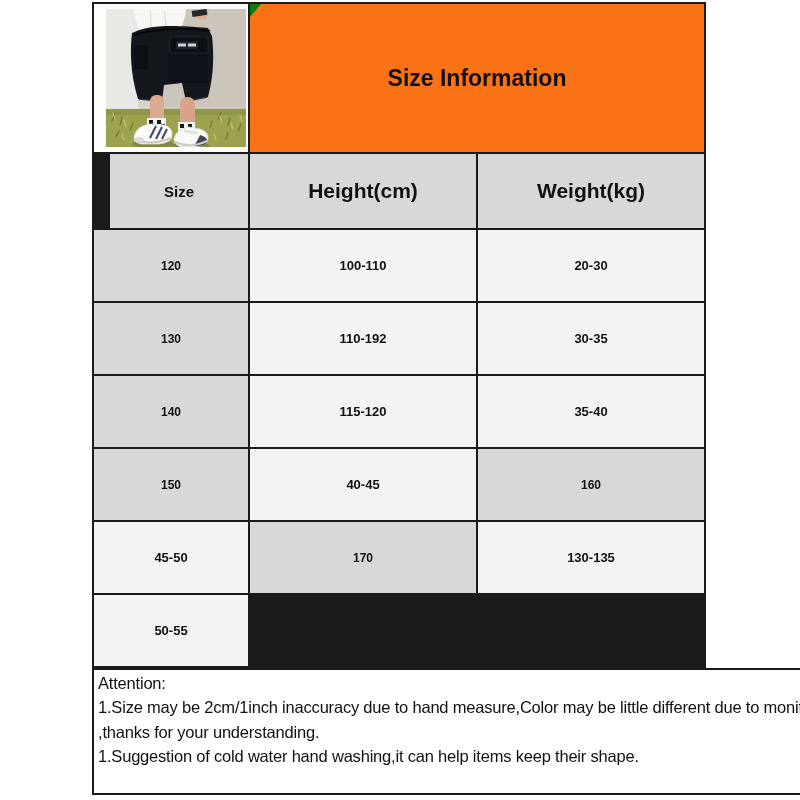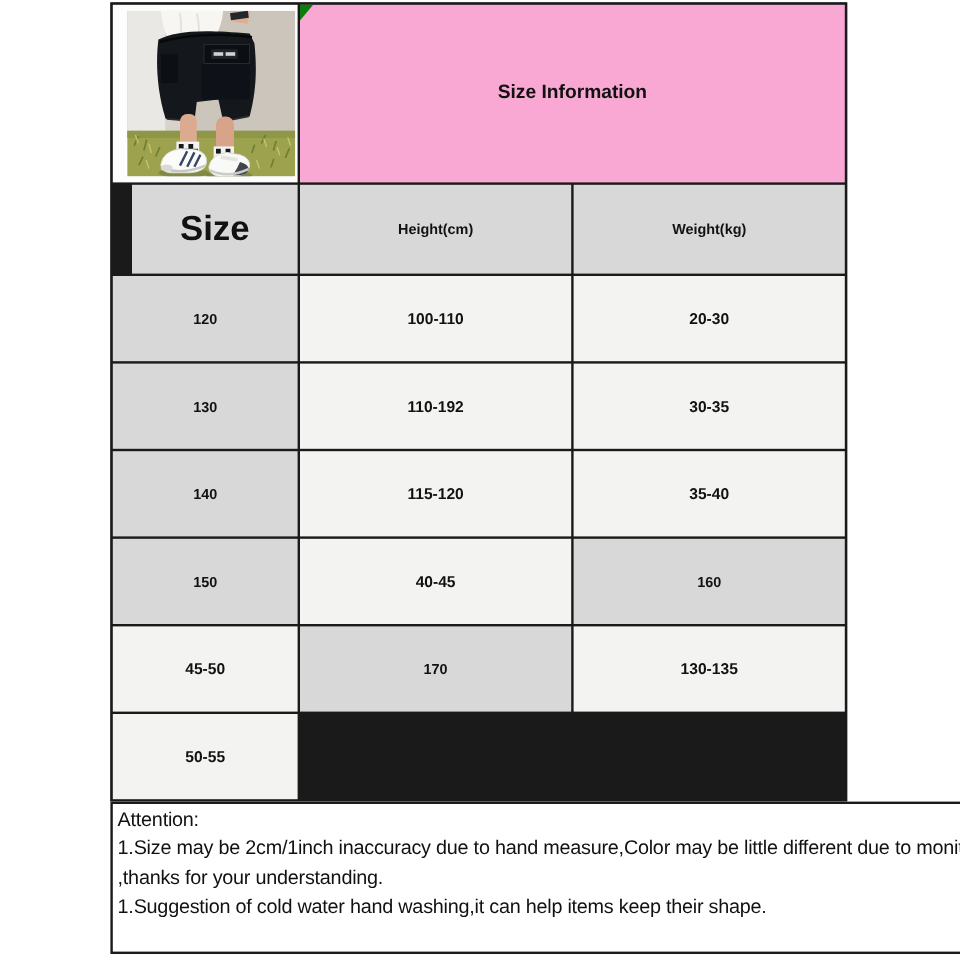"Size Information" .title-cell { background: #f9a8d4 -> #f97316; font-size: 16px -> 23px }
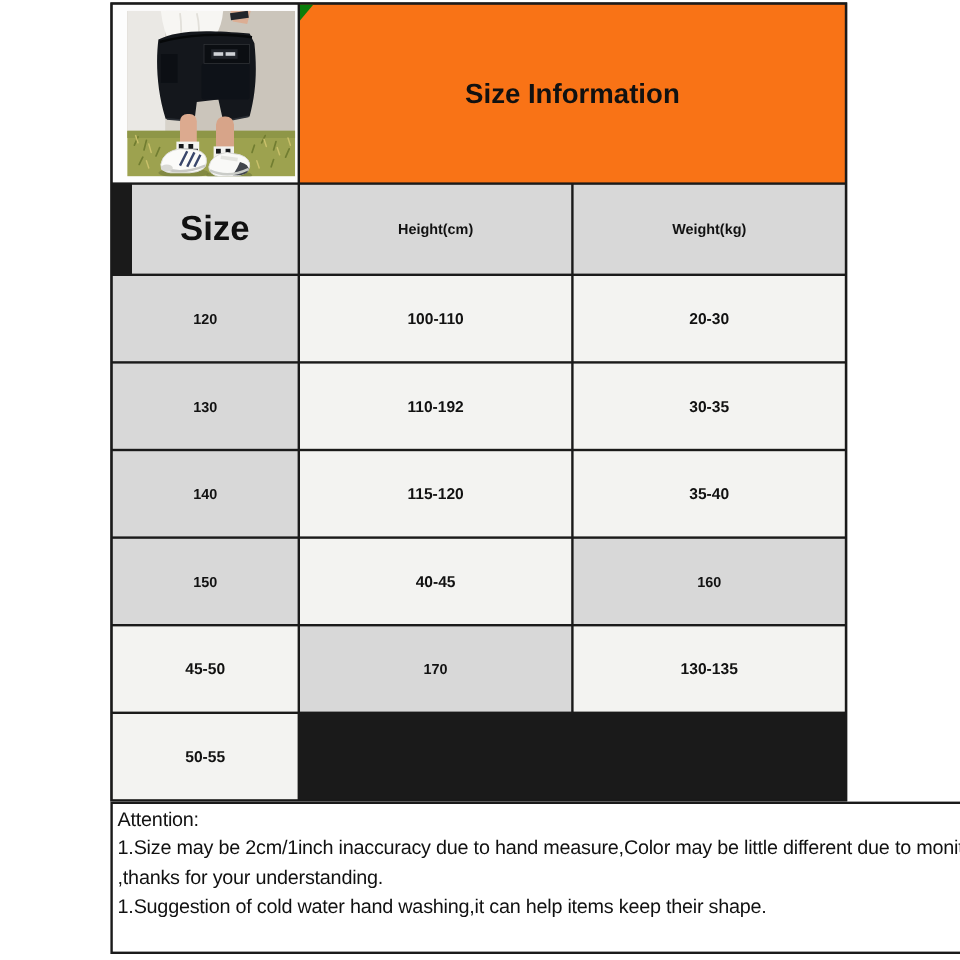"Size" .head-cell.size-head { font-size: 29px -> 15px }
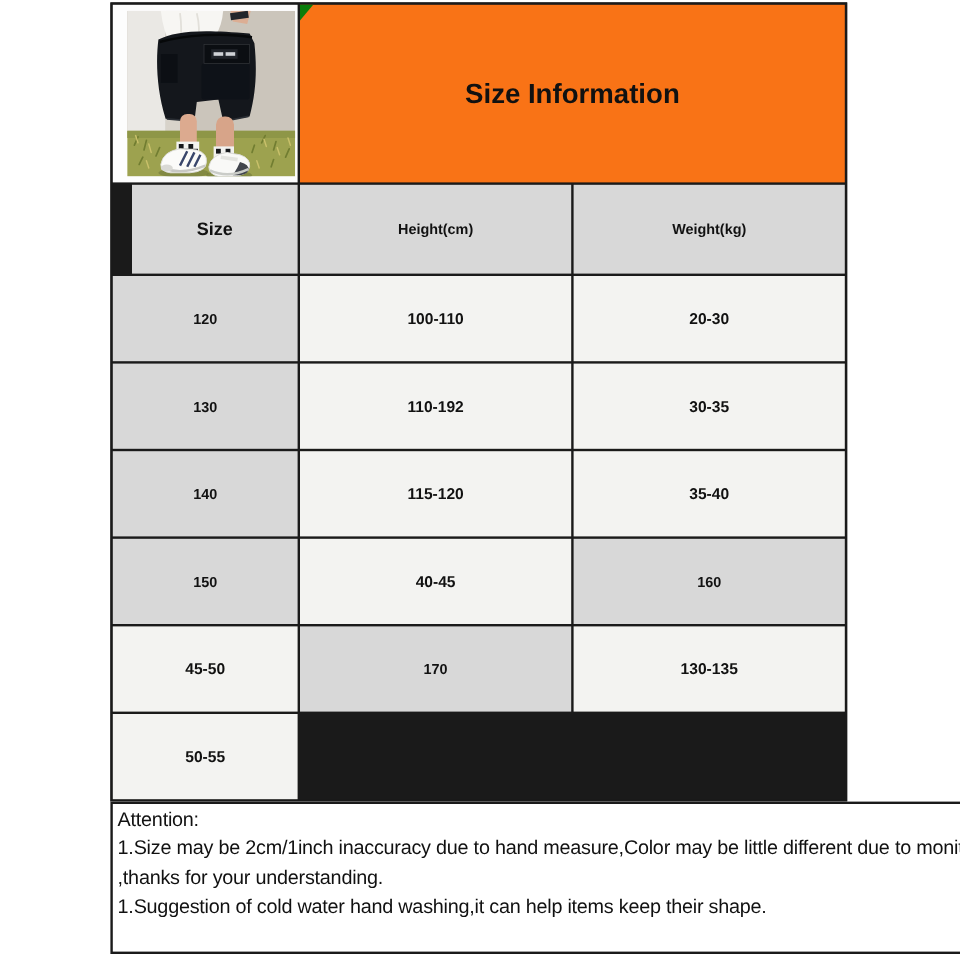"Height(cm)" .head-cell { font-size: 12px -> 21px }
